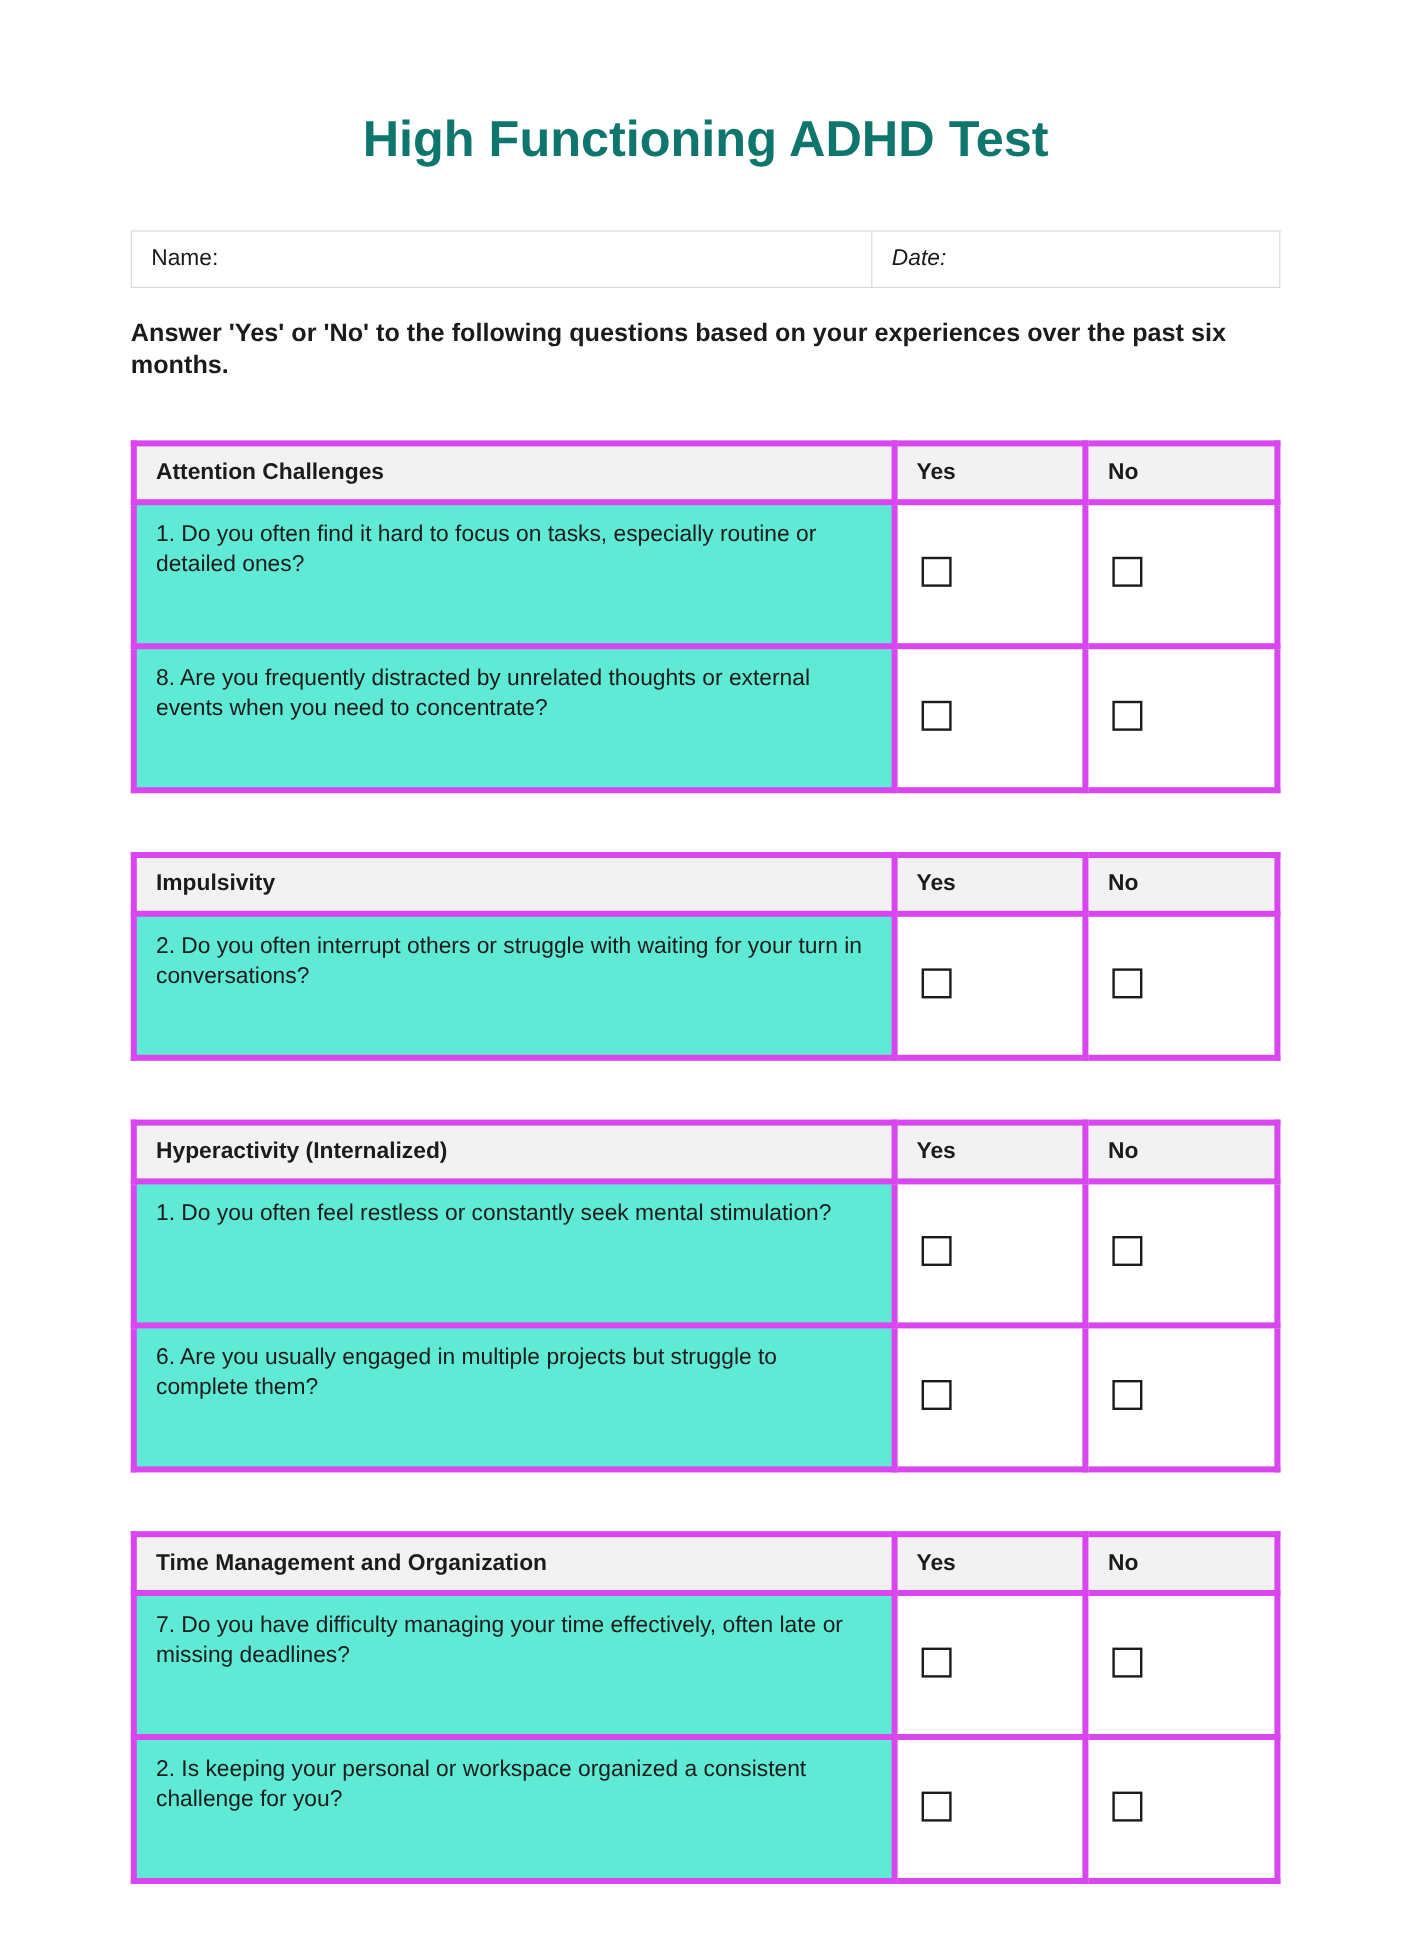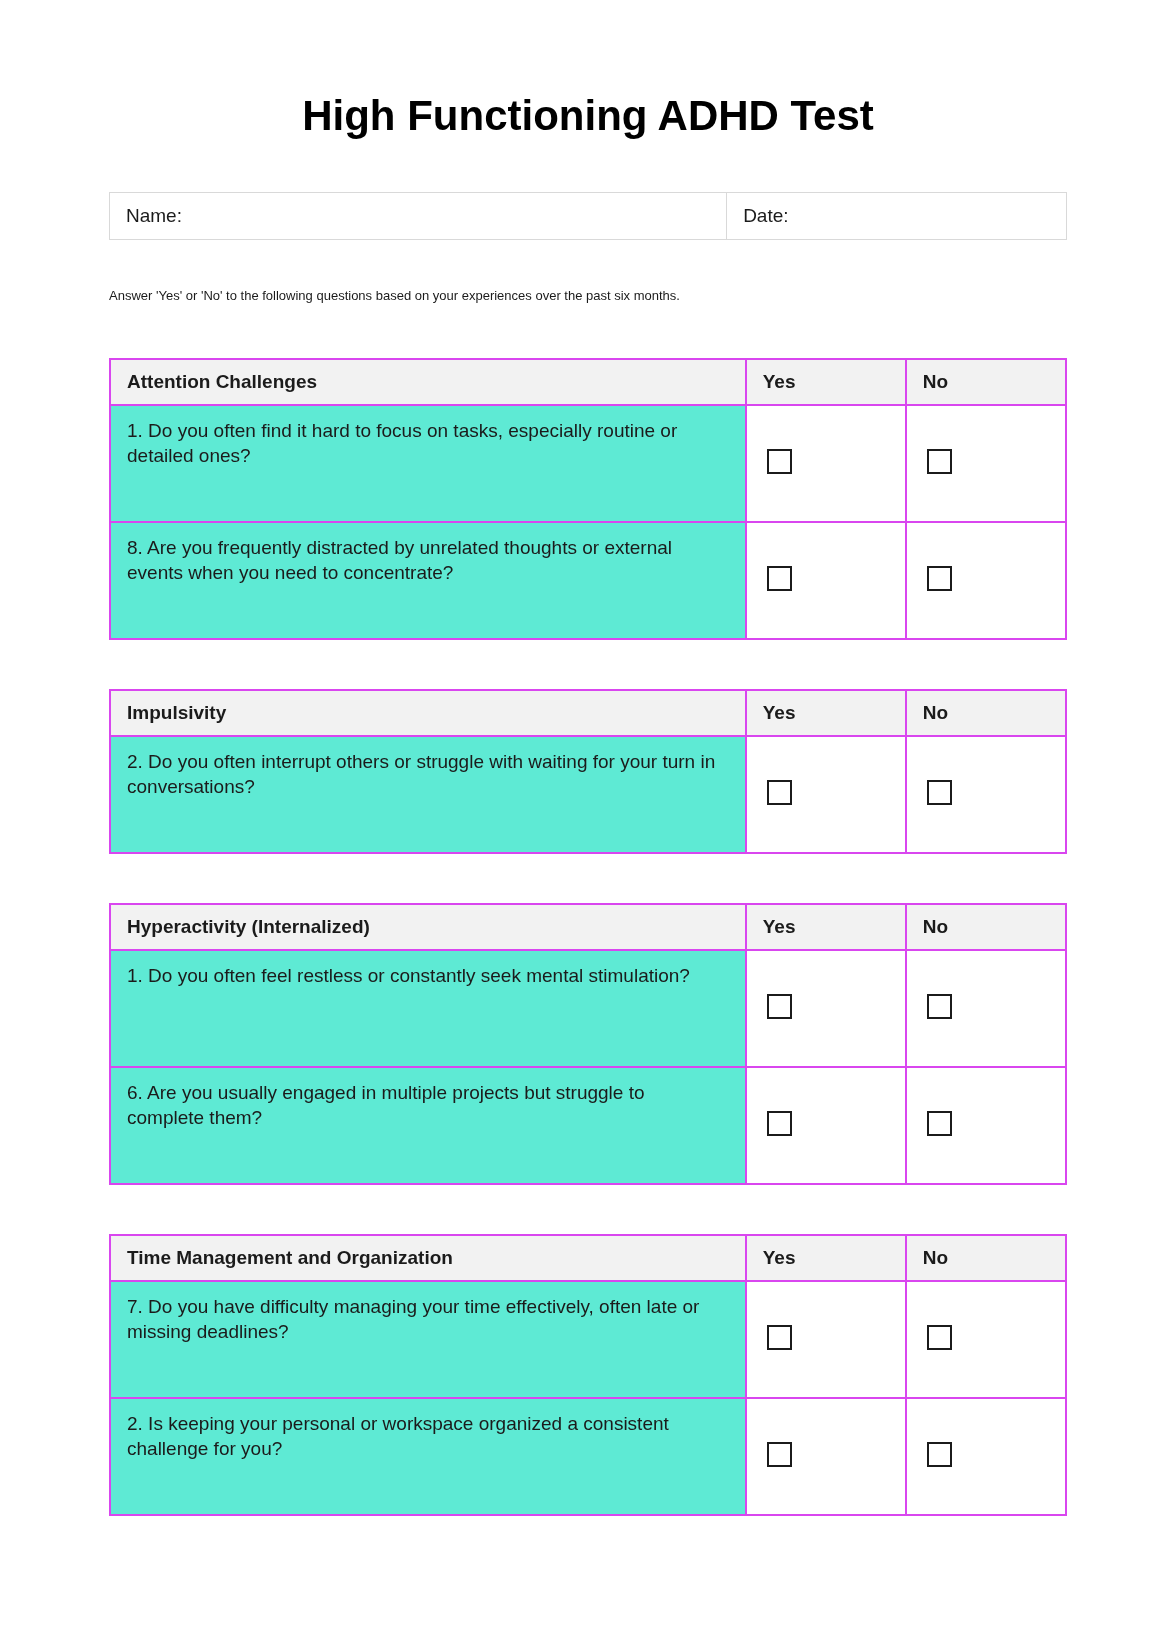"High Functioning ADHD Test" h1.title { color: #000000 -> #0f766e }
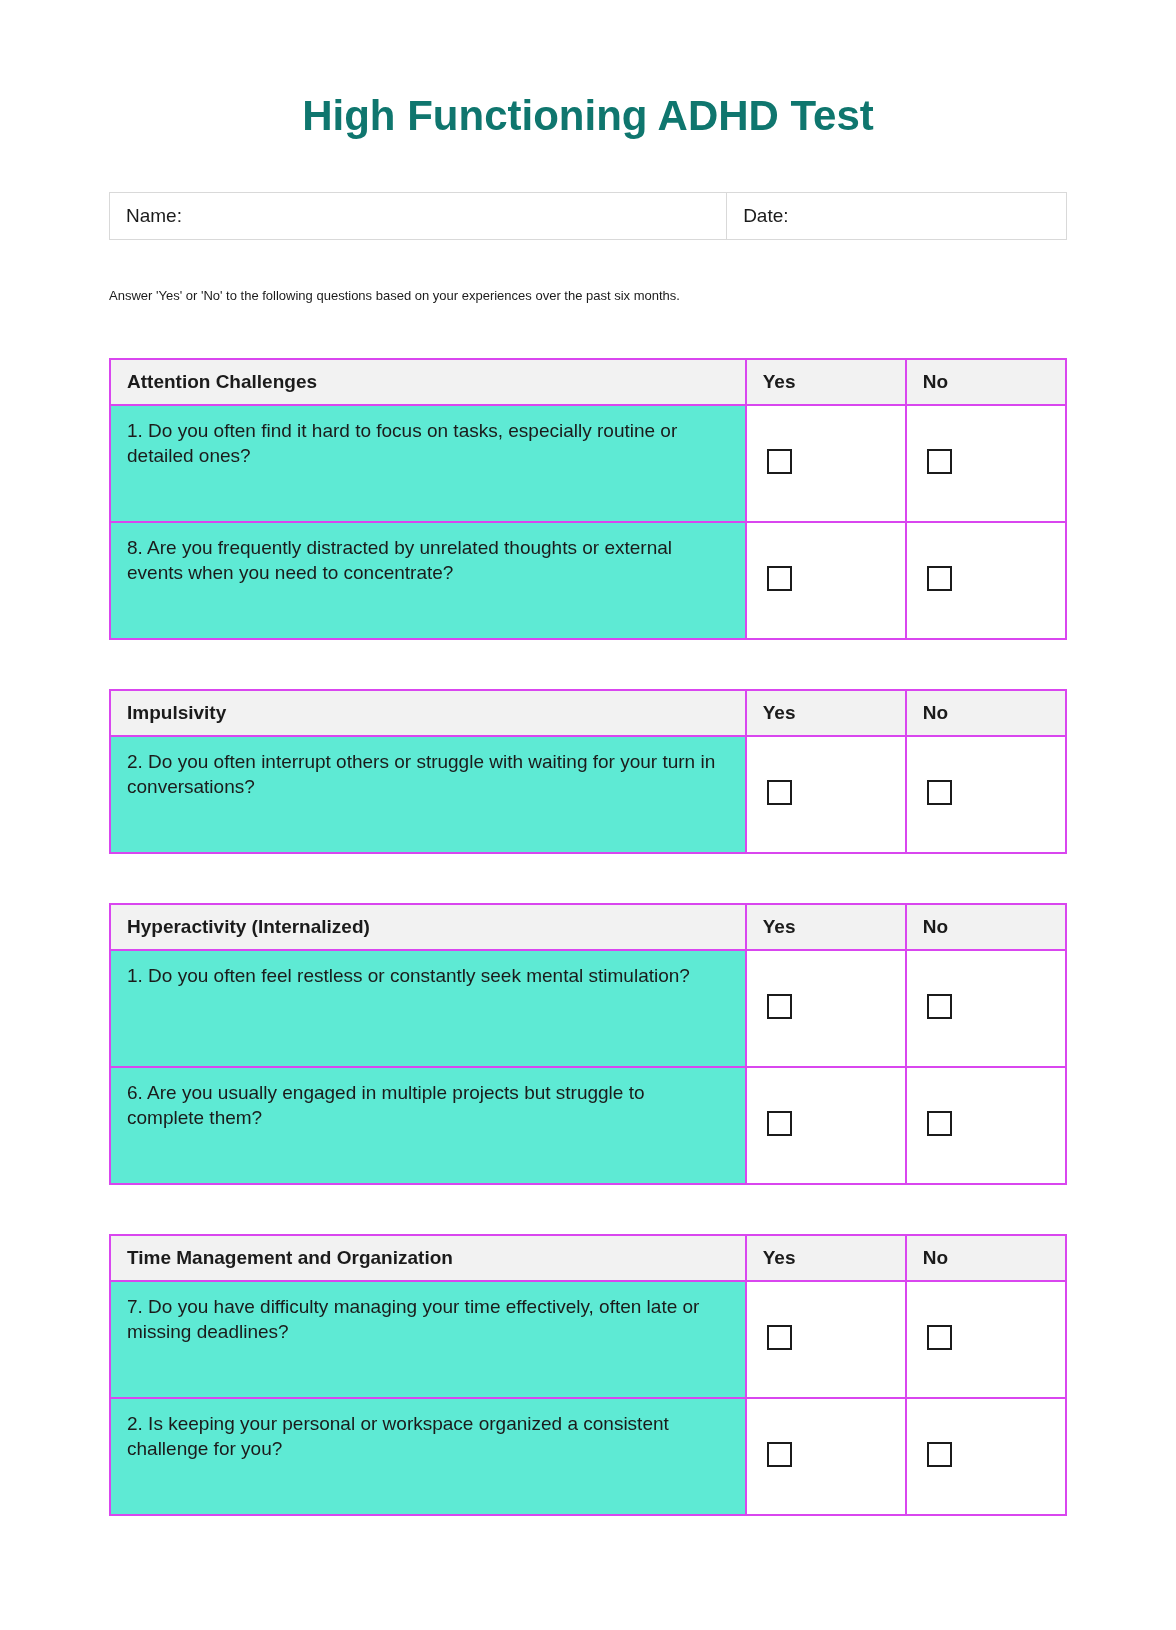"Date:" table.meta td.date-cell { font-style: none -> italic }
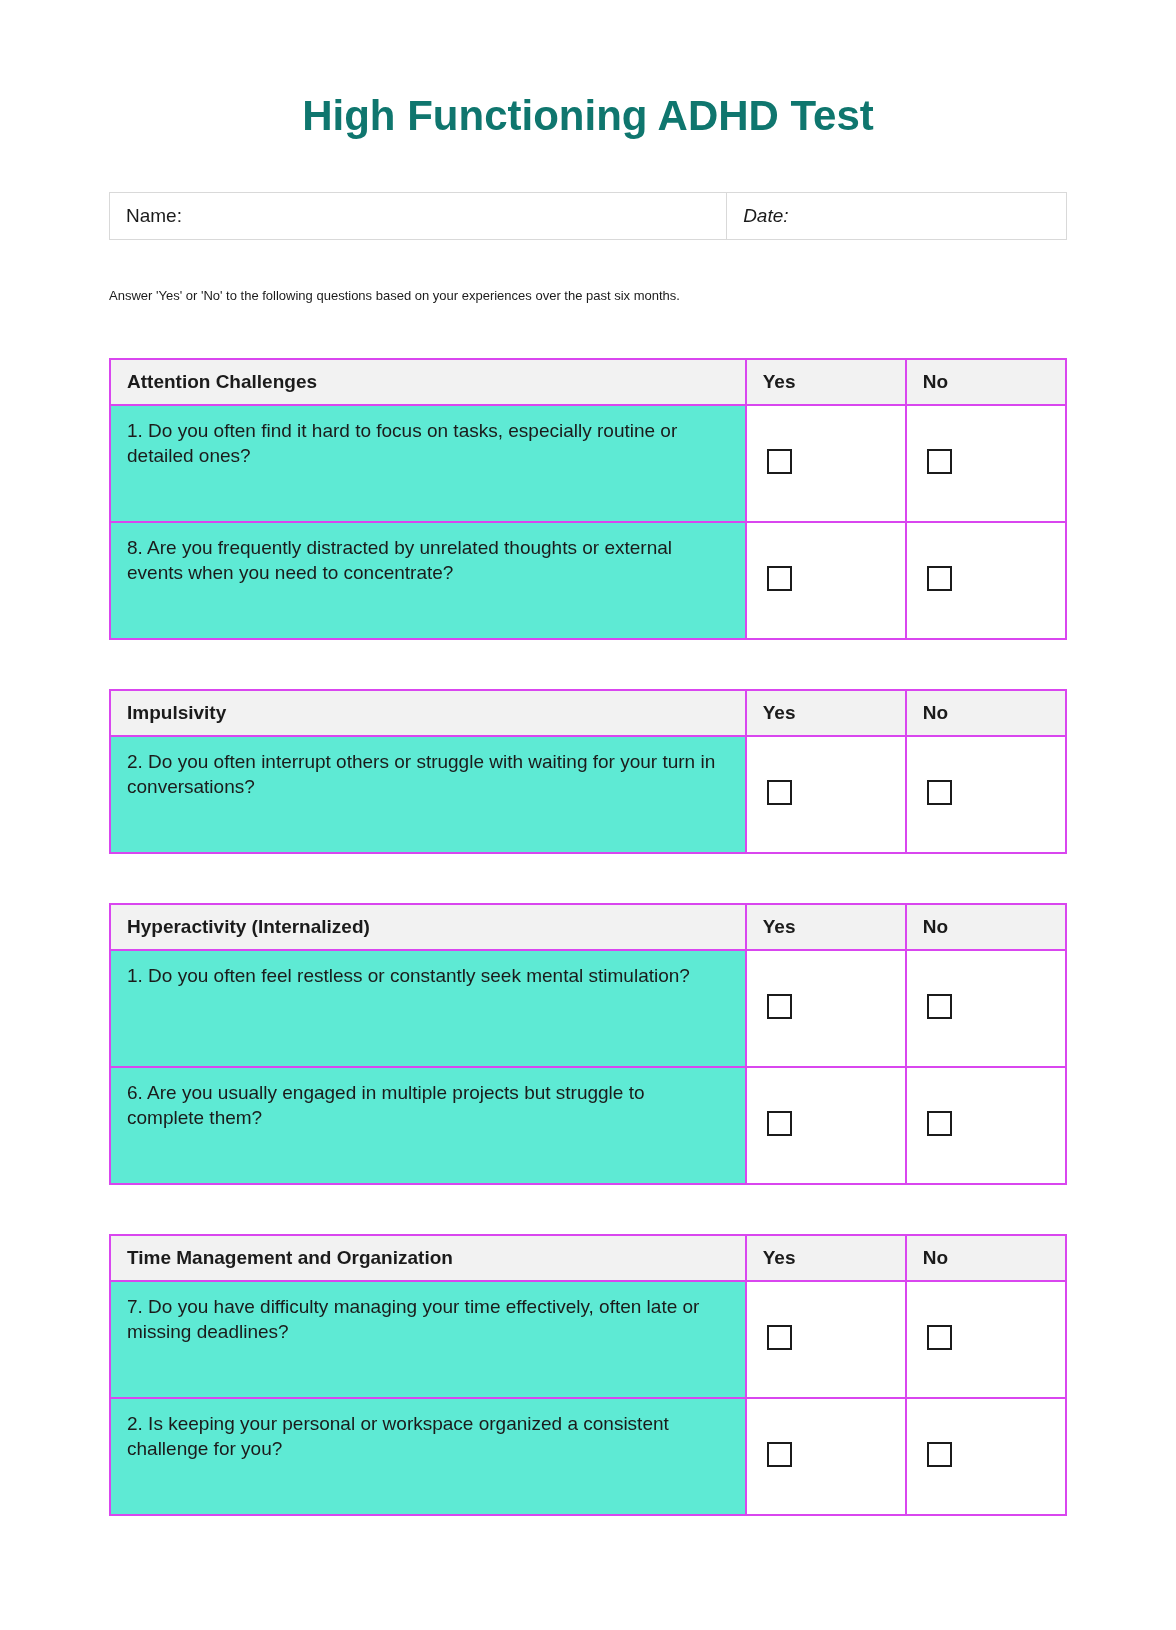"Answer 'Yes' or 'No' to" p.instructions { font-size: 13px -> 21px; font-weight: none -> bold; margin: 42px 0 0 0 -> 24px 0 0 0 }
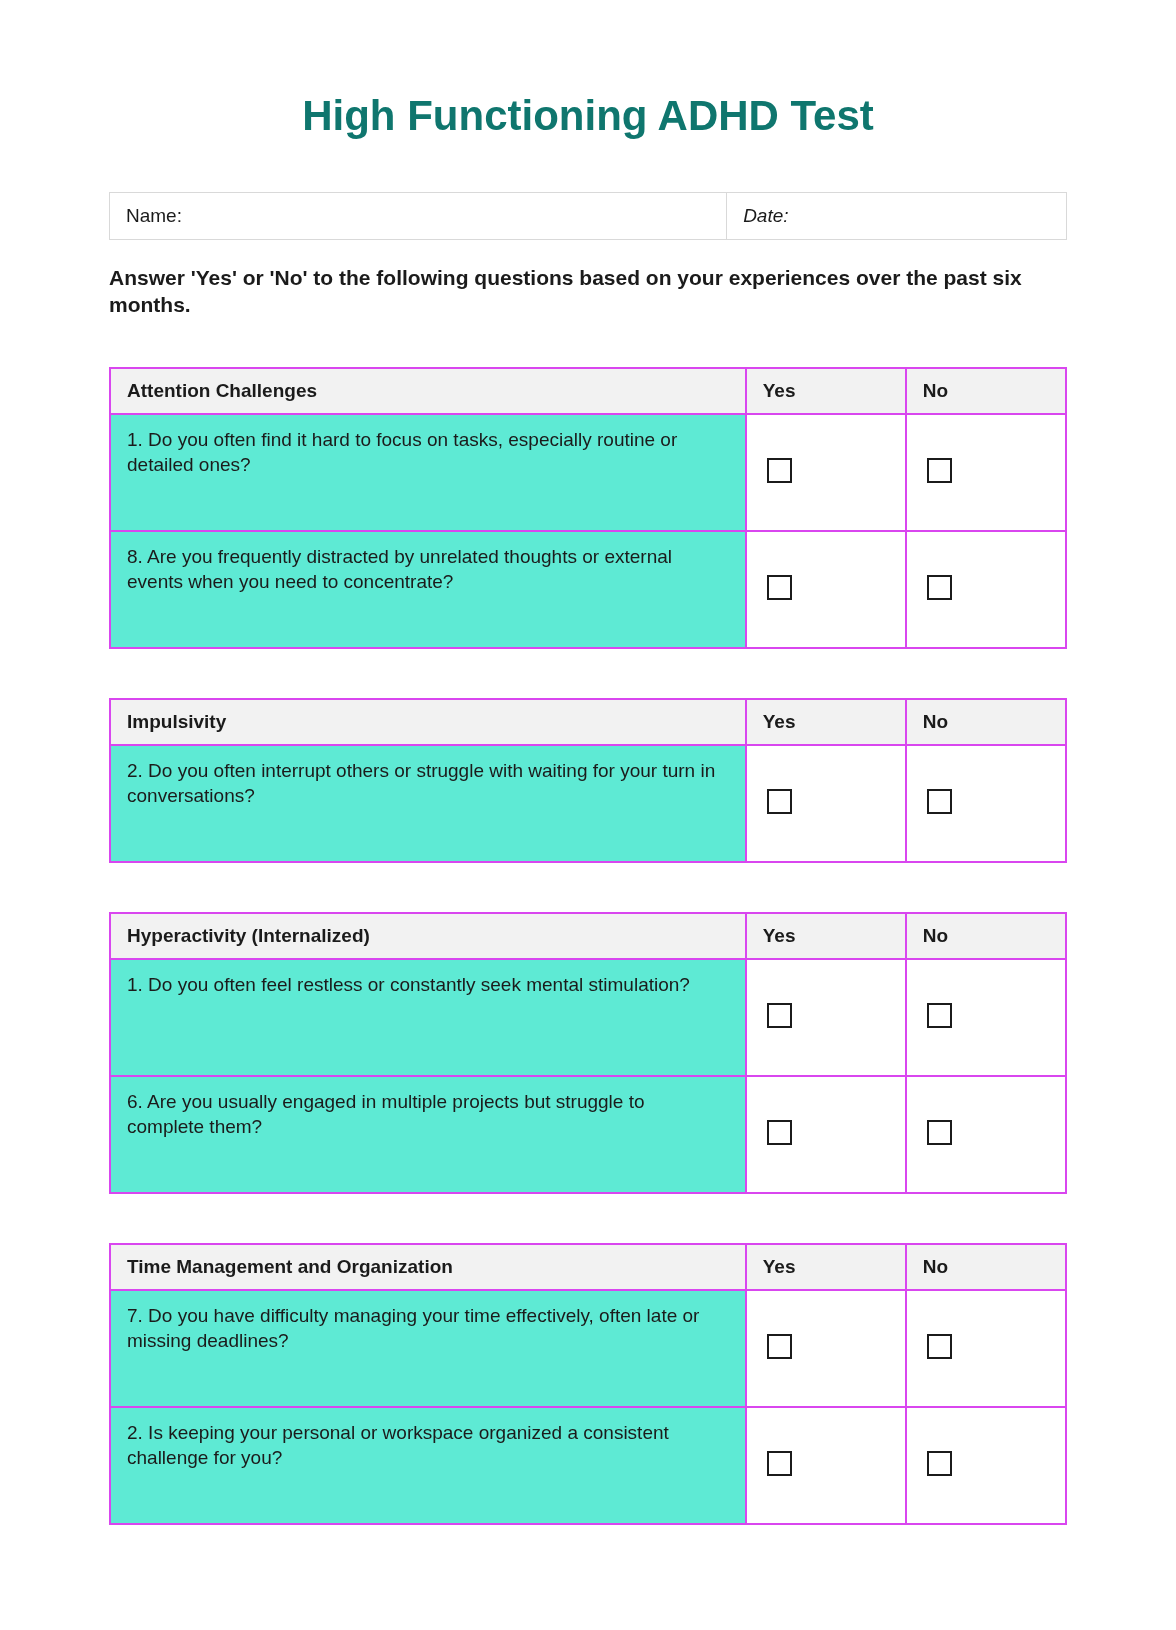"Attention Challenges" table.qtable th, table.qtable td { border: 2px solid #d946ef -> 5px solid #d946ef }
